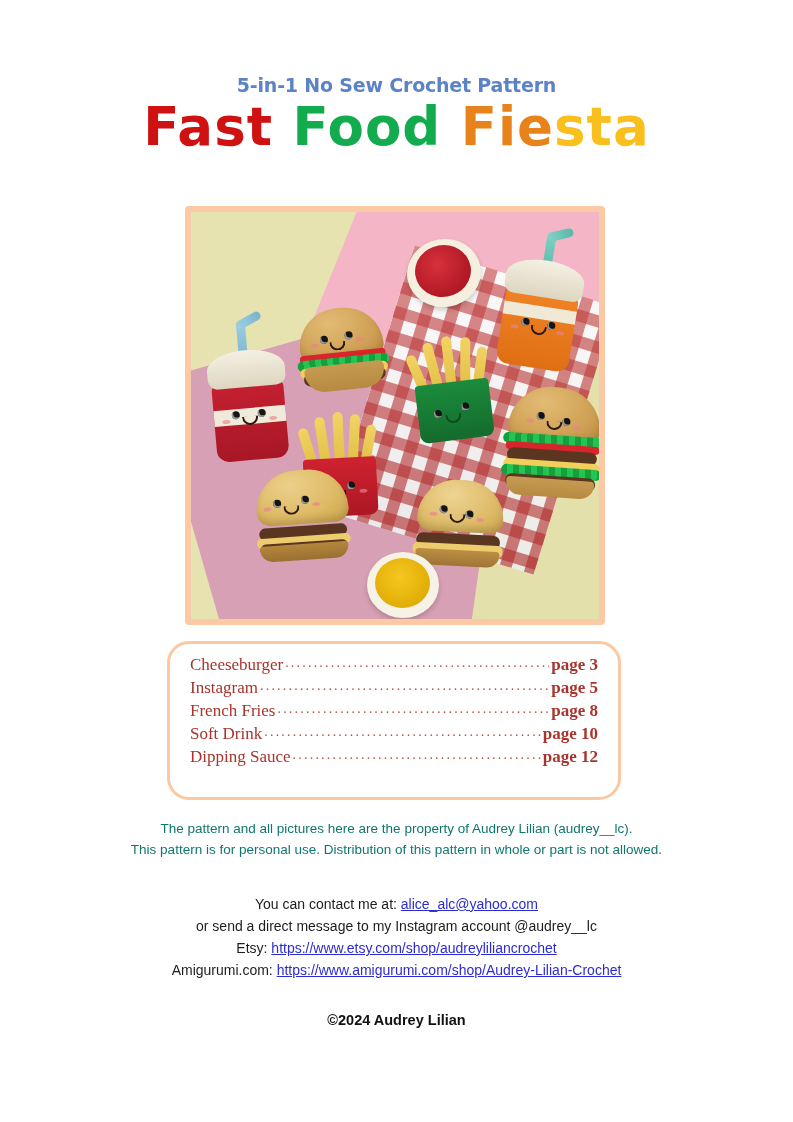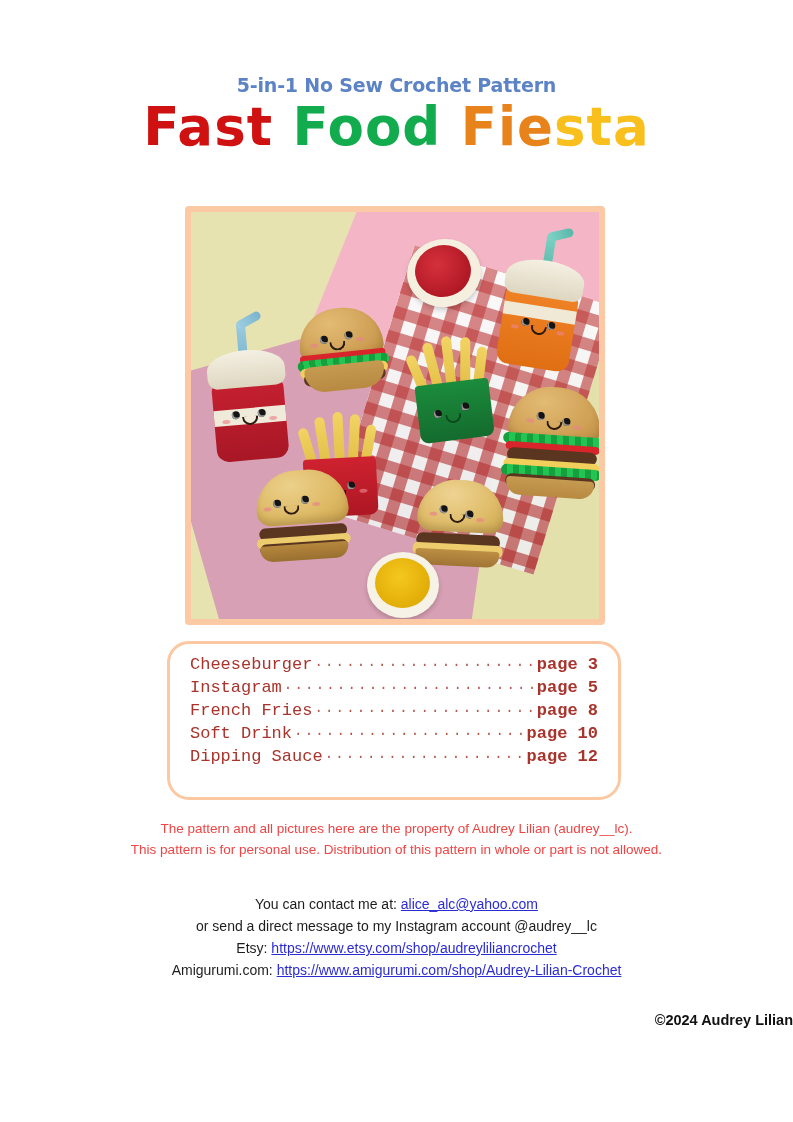"Cheeseburger" .menu-row { font-family: Liberation Mono, monospace -> Liberation Serif, serif }
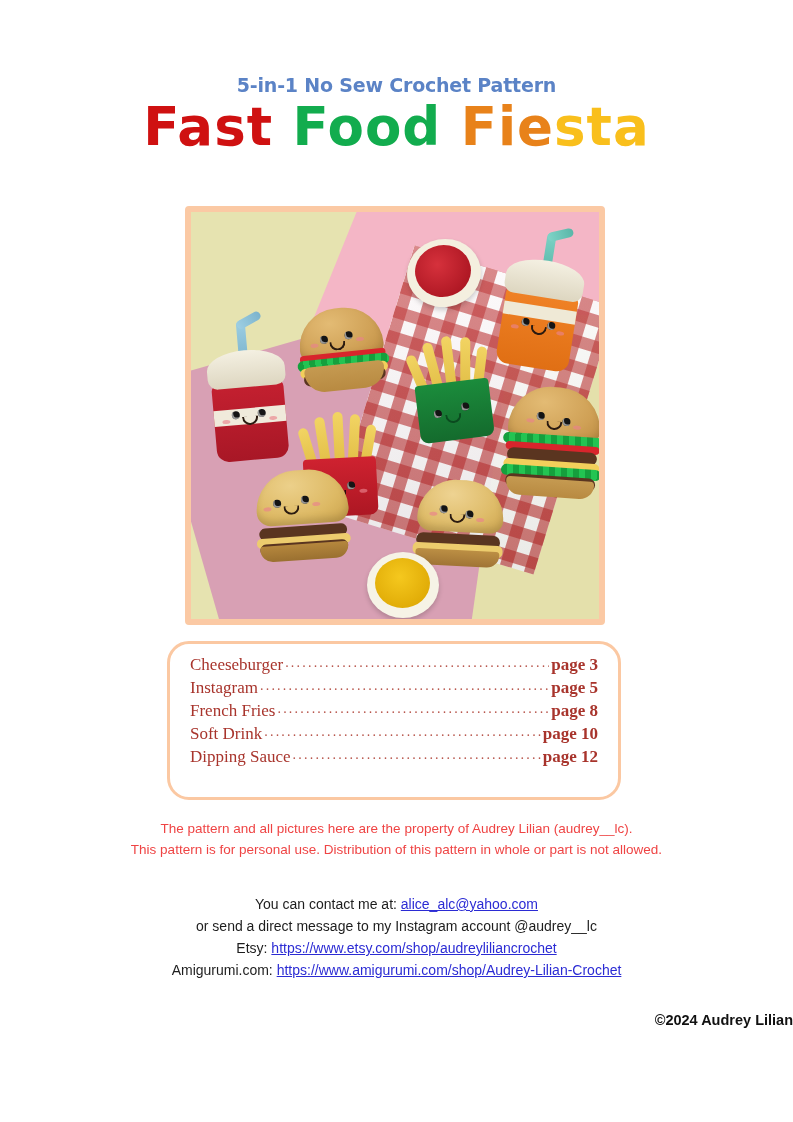"The pattern and all pictures" .legal { color: #ef4444 -> #0f766e }
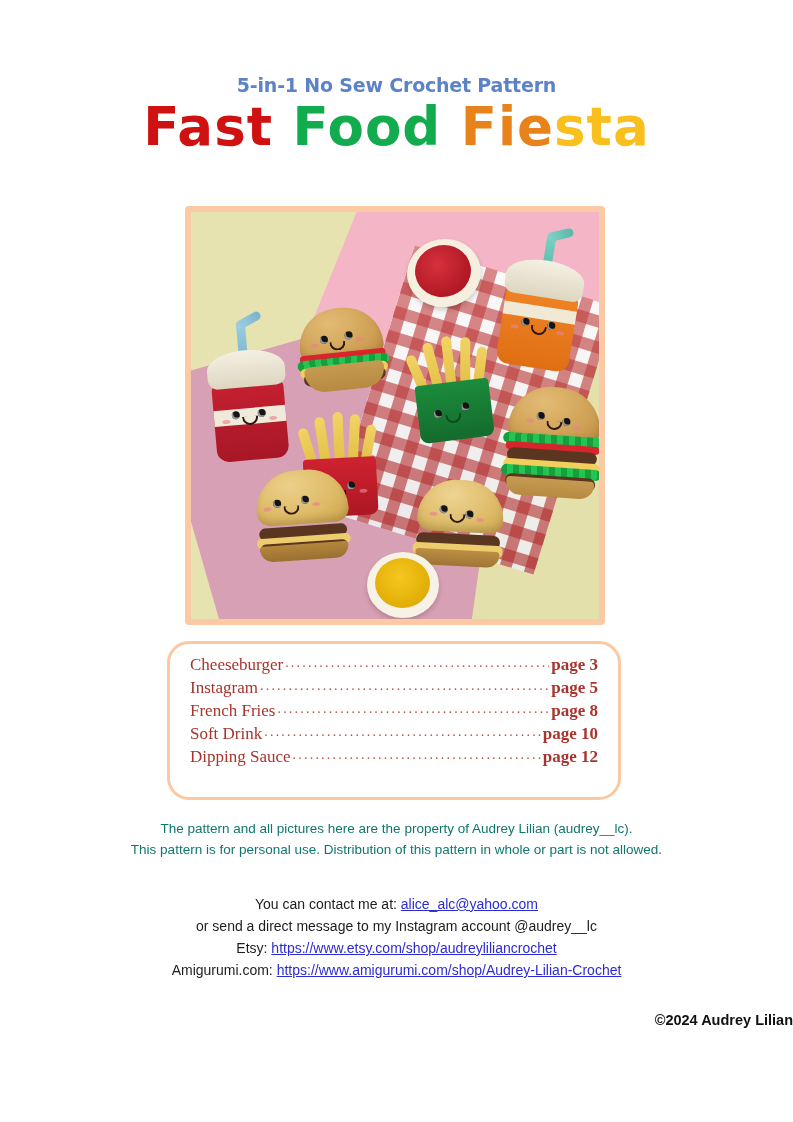"©2024 Audrey Lilian" .copyright { text-align: right -> center }
